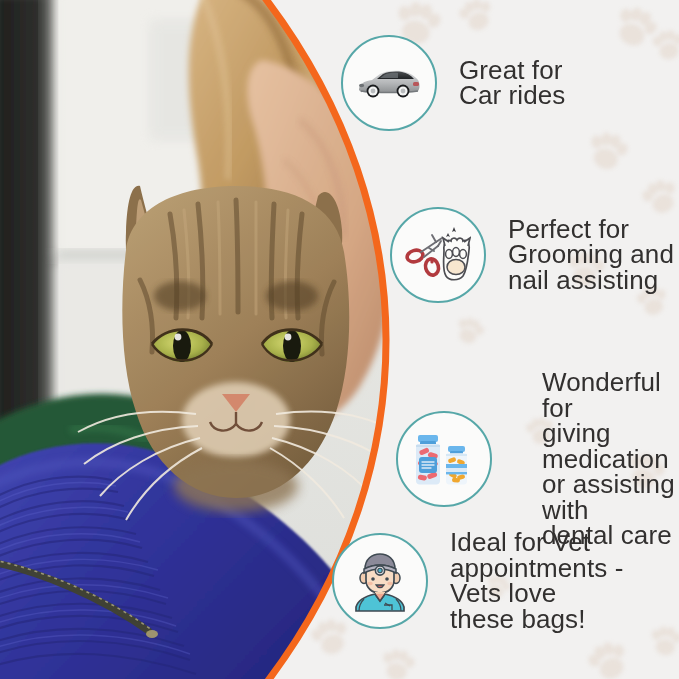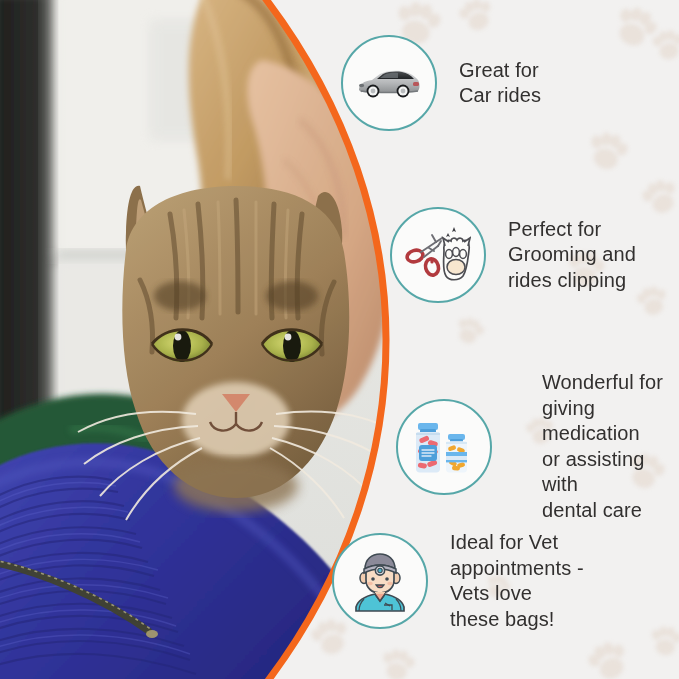"Great for" .feature-text { font-size: 20px -> 26px }
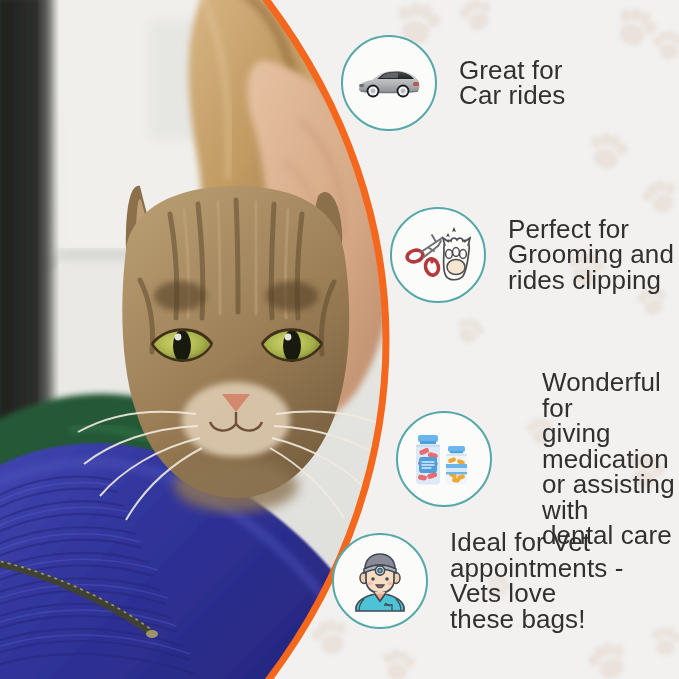"Perfect for" div.feature-text { text: rides clipping -> nail assisting }
